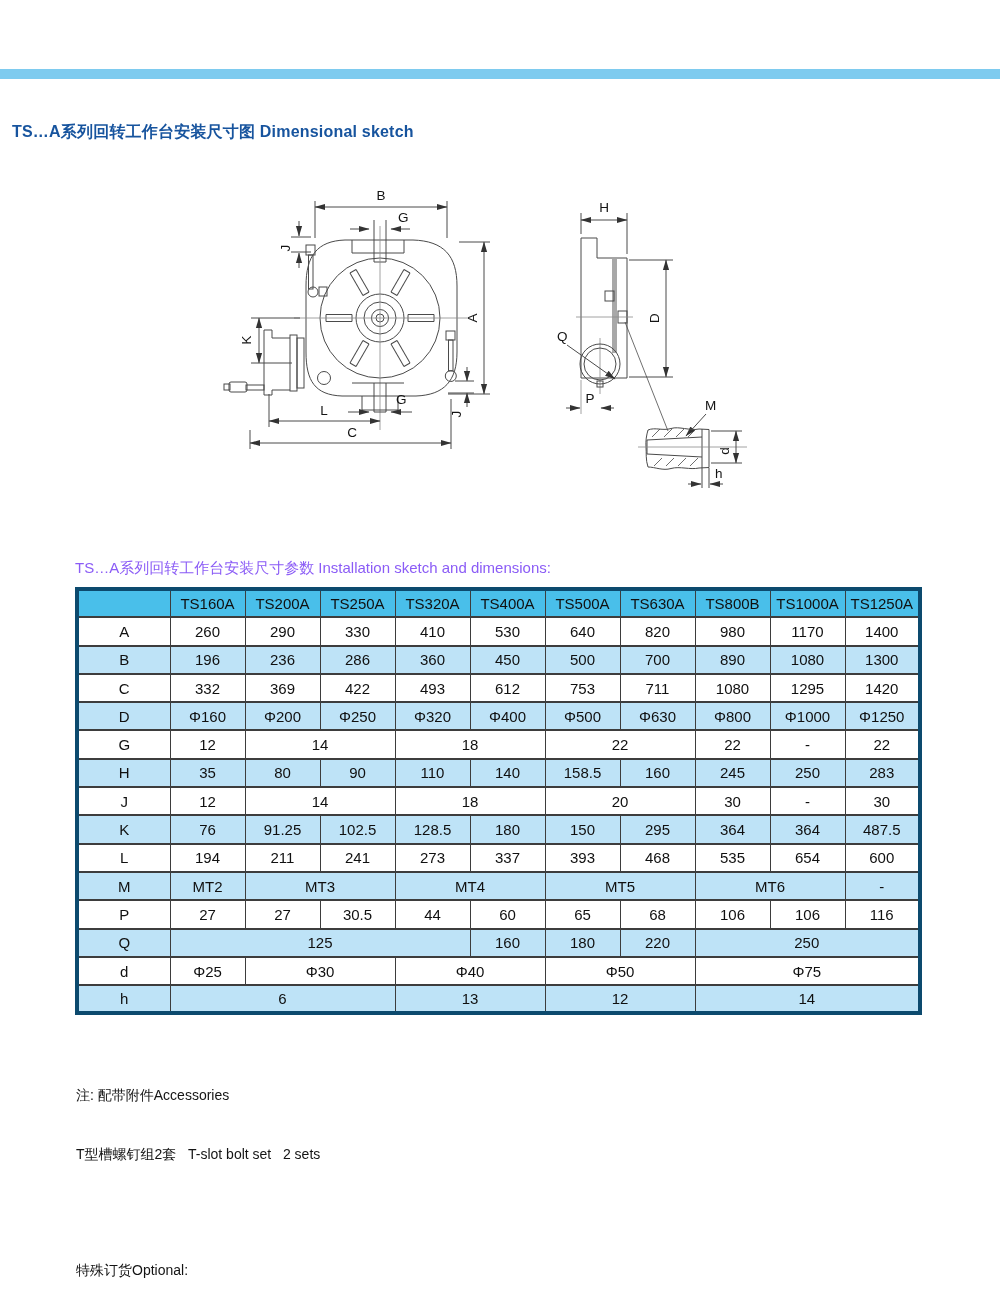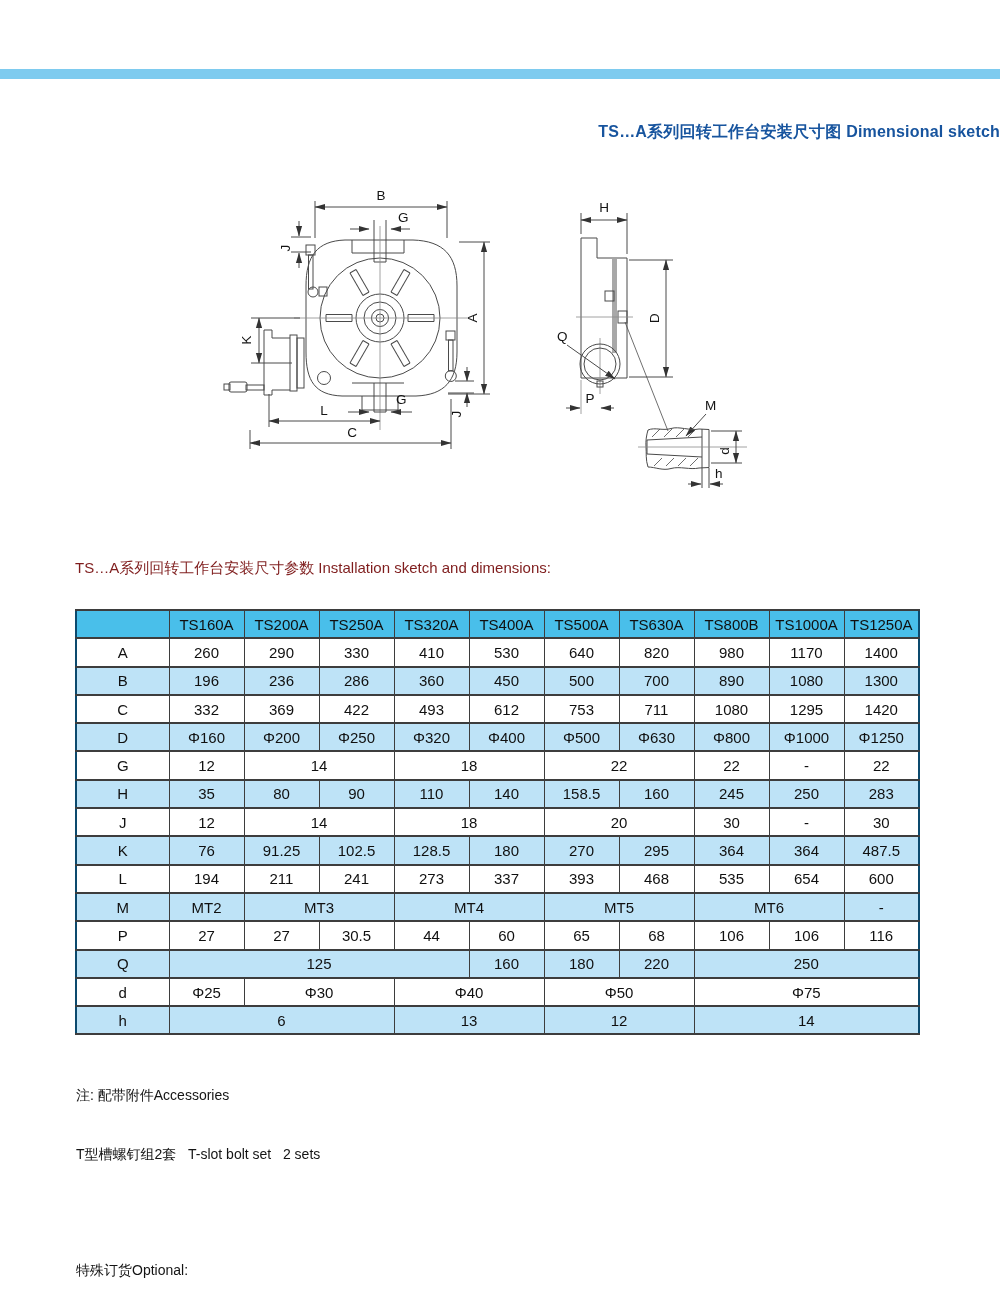"TS…A系列回转工作台安装尺寸图 Dimensional sketch" .title { padding-left: none -> 12px; text-align: right -> left }
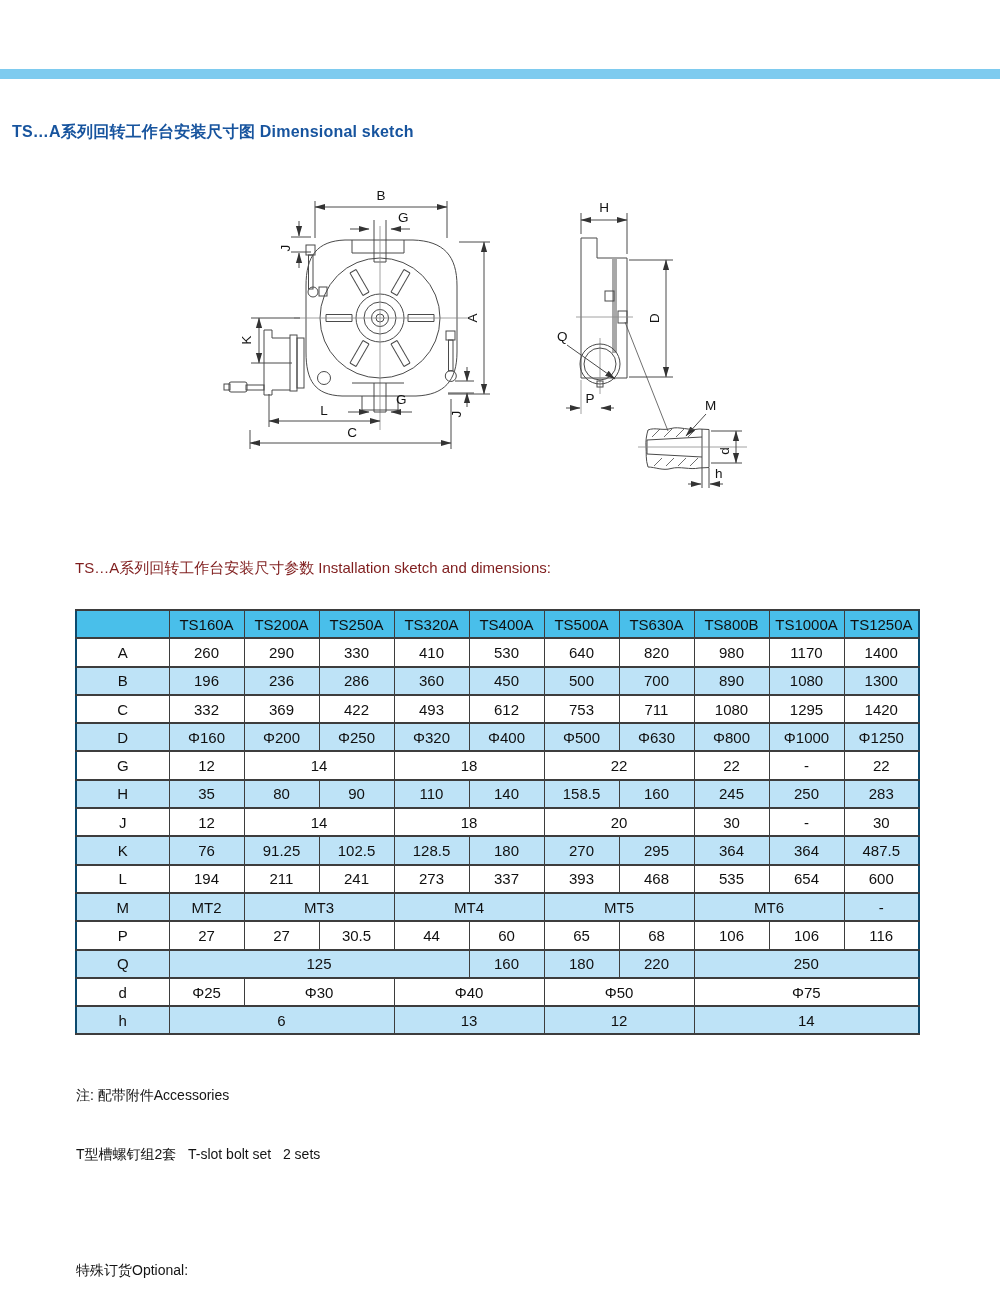"TS…A系列回转工作台安装尺寸参数 Installation sketch" .section-heading { color: #7f1d1d -> #8b5cf6 }
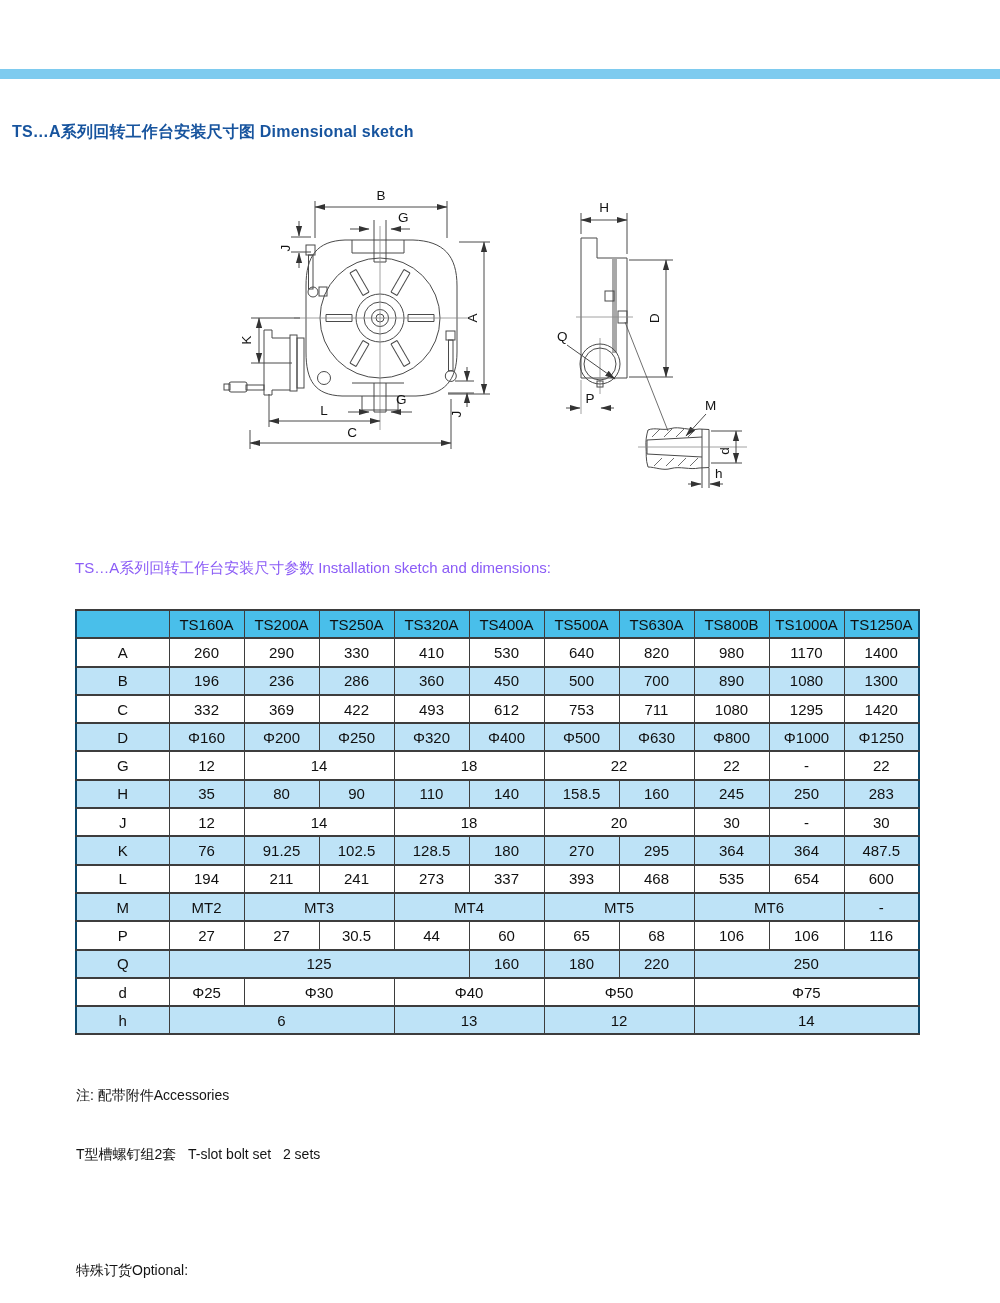"TS160A" table.dims { border: 2px solid #0c4a6e -> 4px solid #0c4a6e; top: 609px -> 587px }
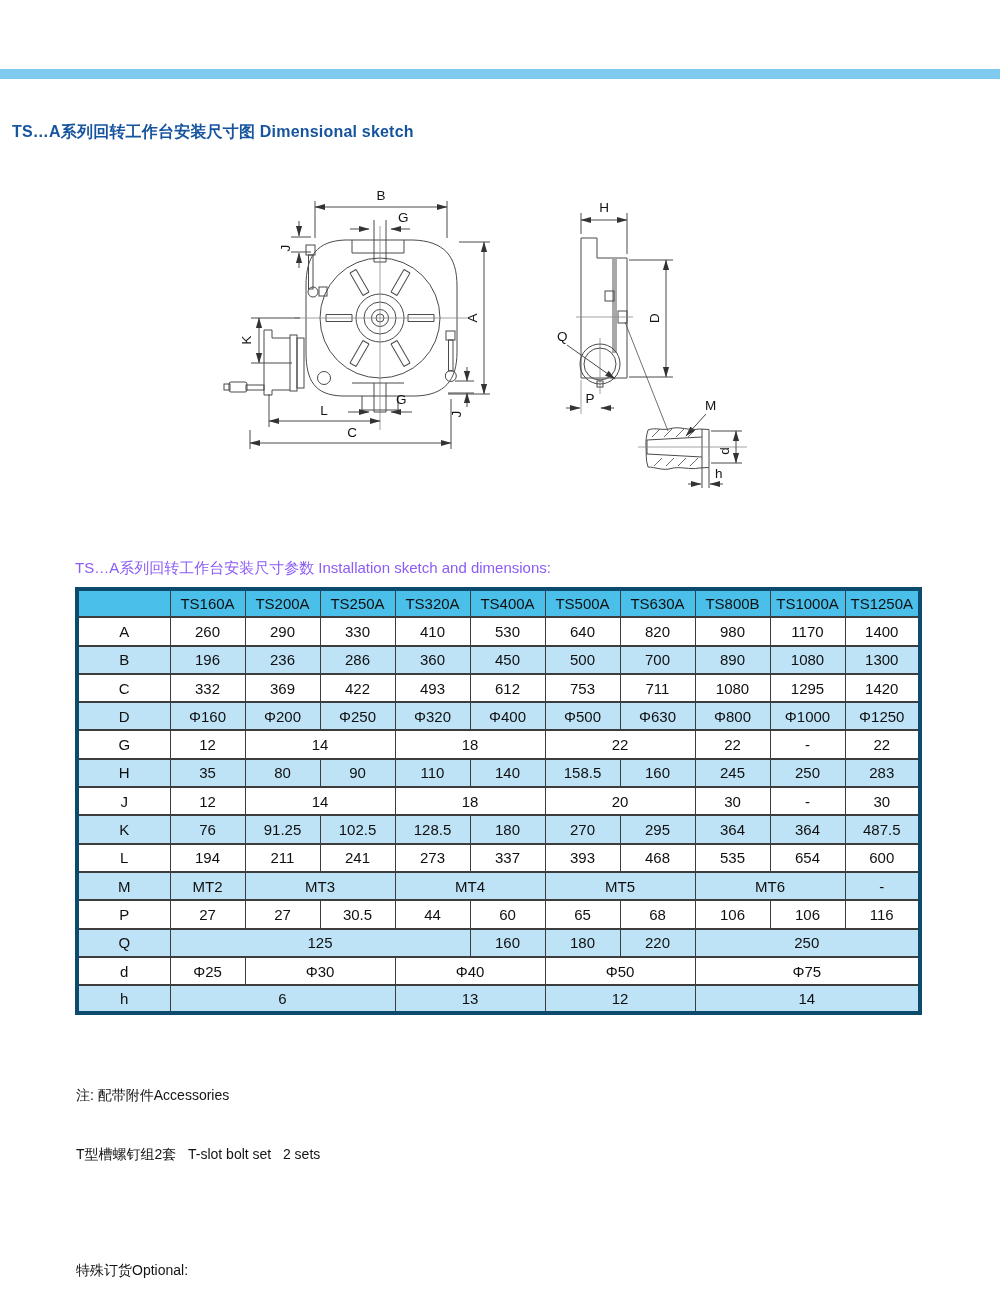"270" td { text: 270 -> 150 }
